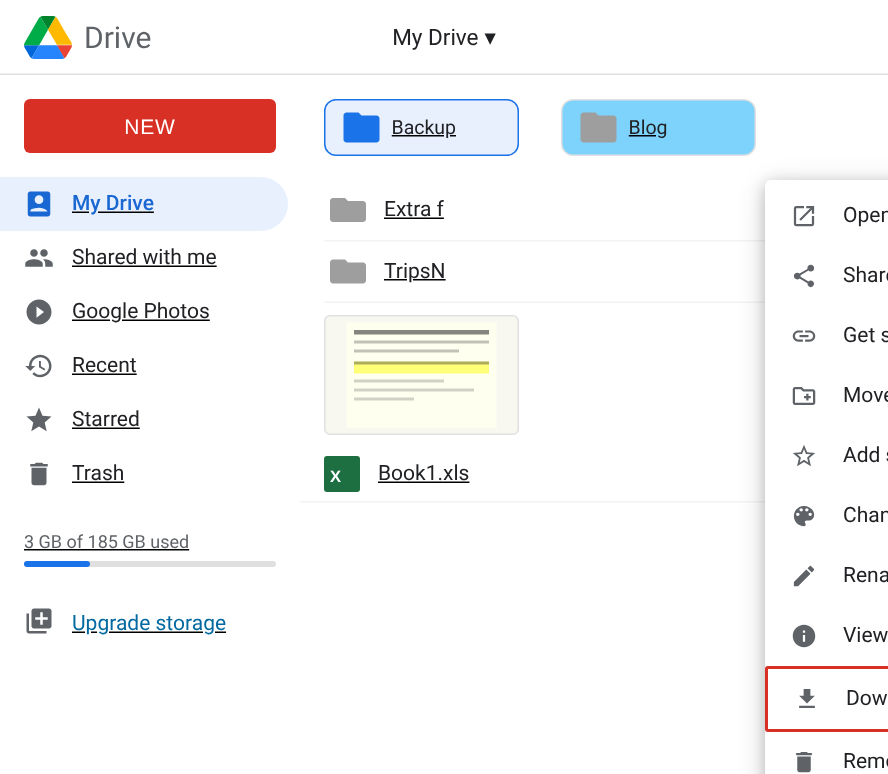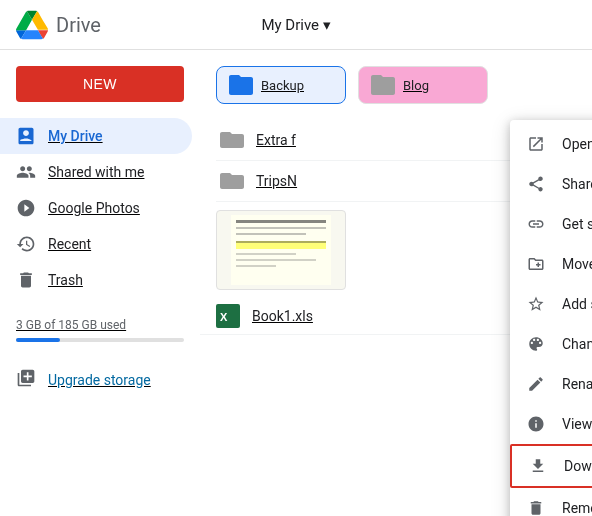"Backup" .folders-grid { gap: 12px -> 28px }
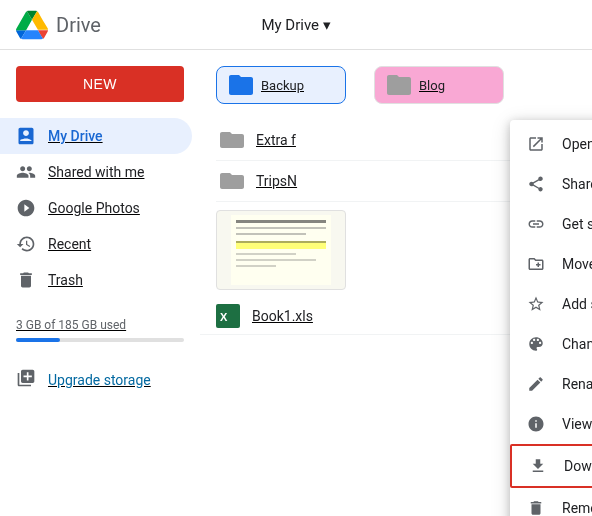"Blog" .folder-item { background: #f9a8d4 -> #7dd3fc }
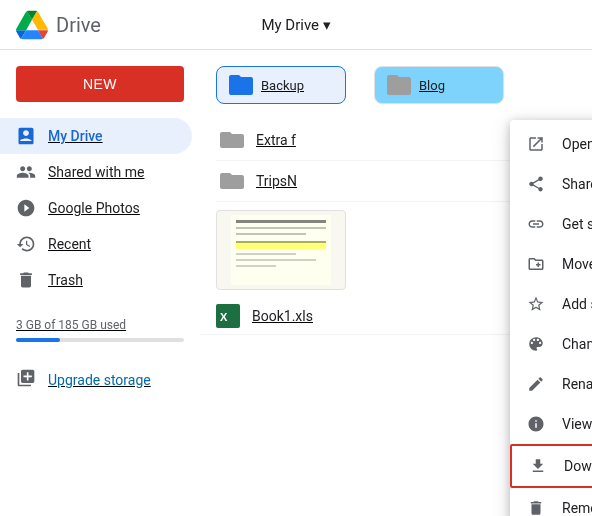"Starred" div.sidebar-item { html: none -> <div> <span> <svg> <path></path> </svg> </span> <span>Starred</span> </div> }
